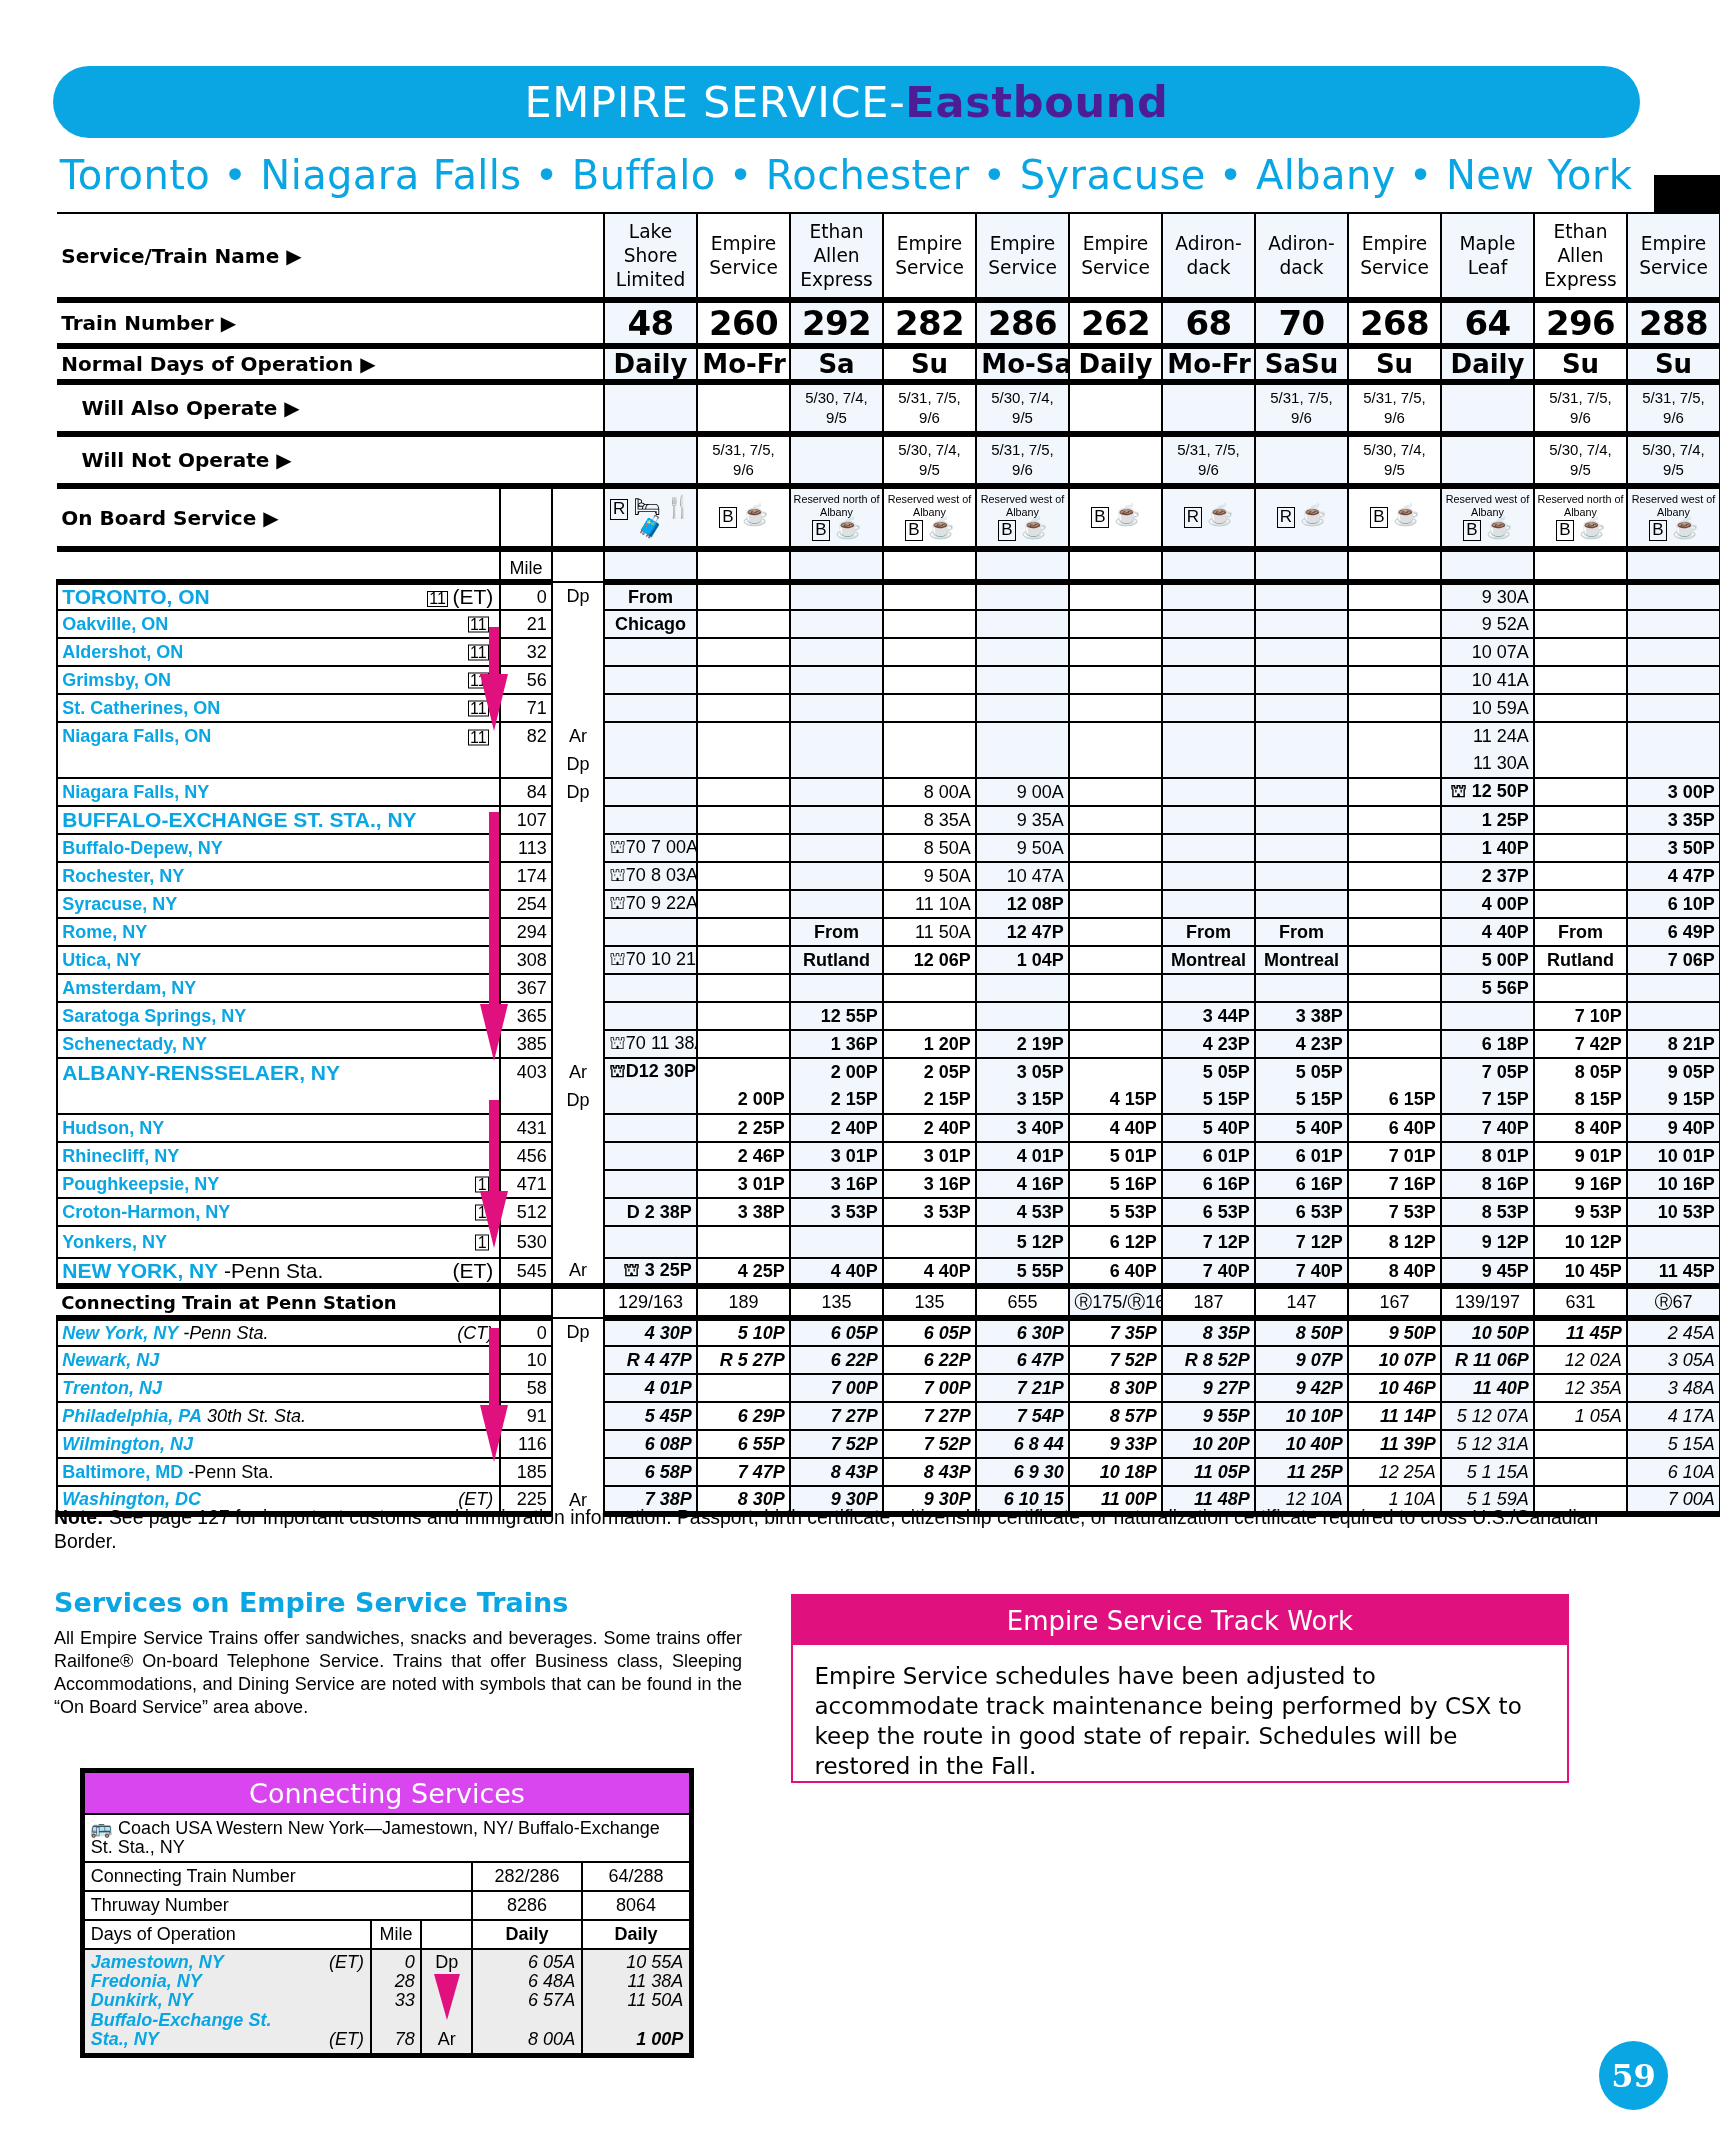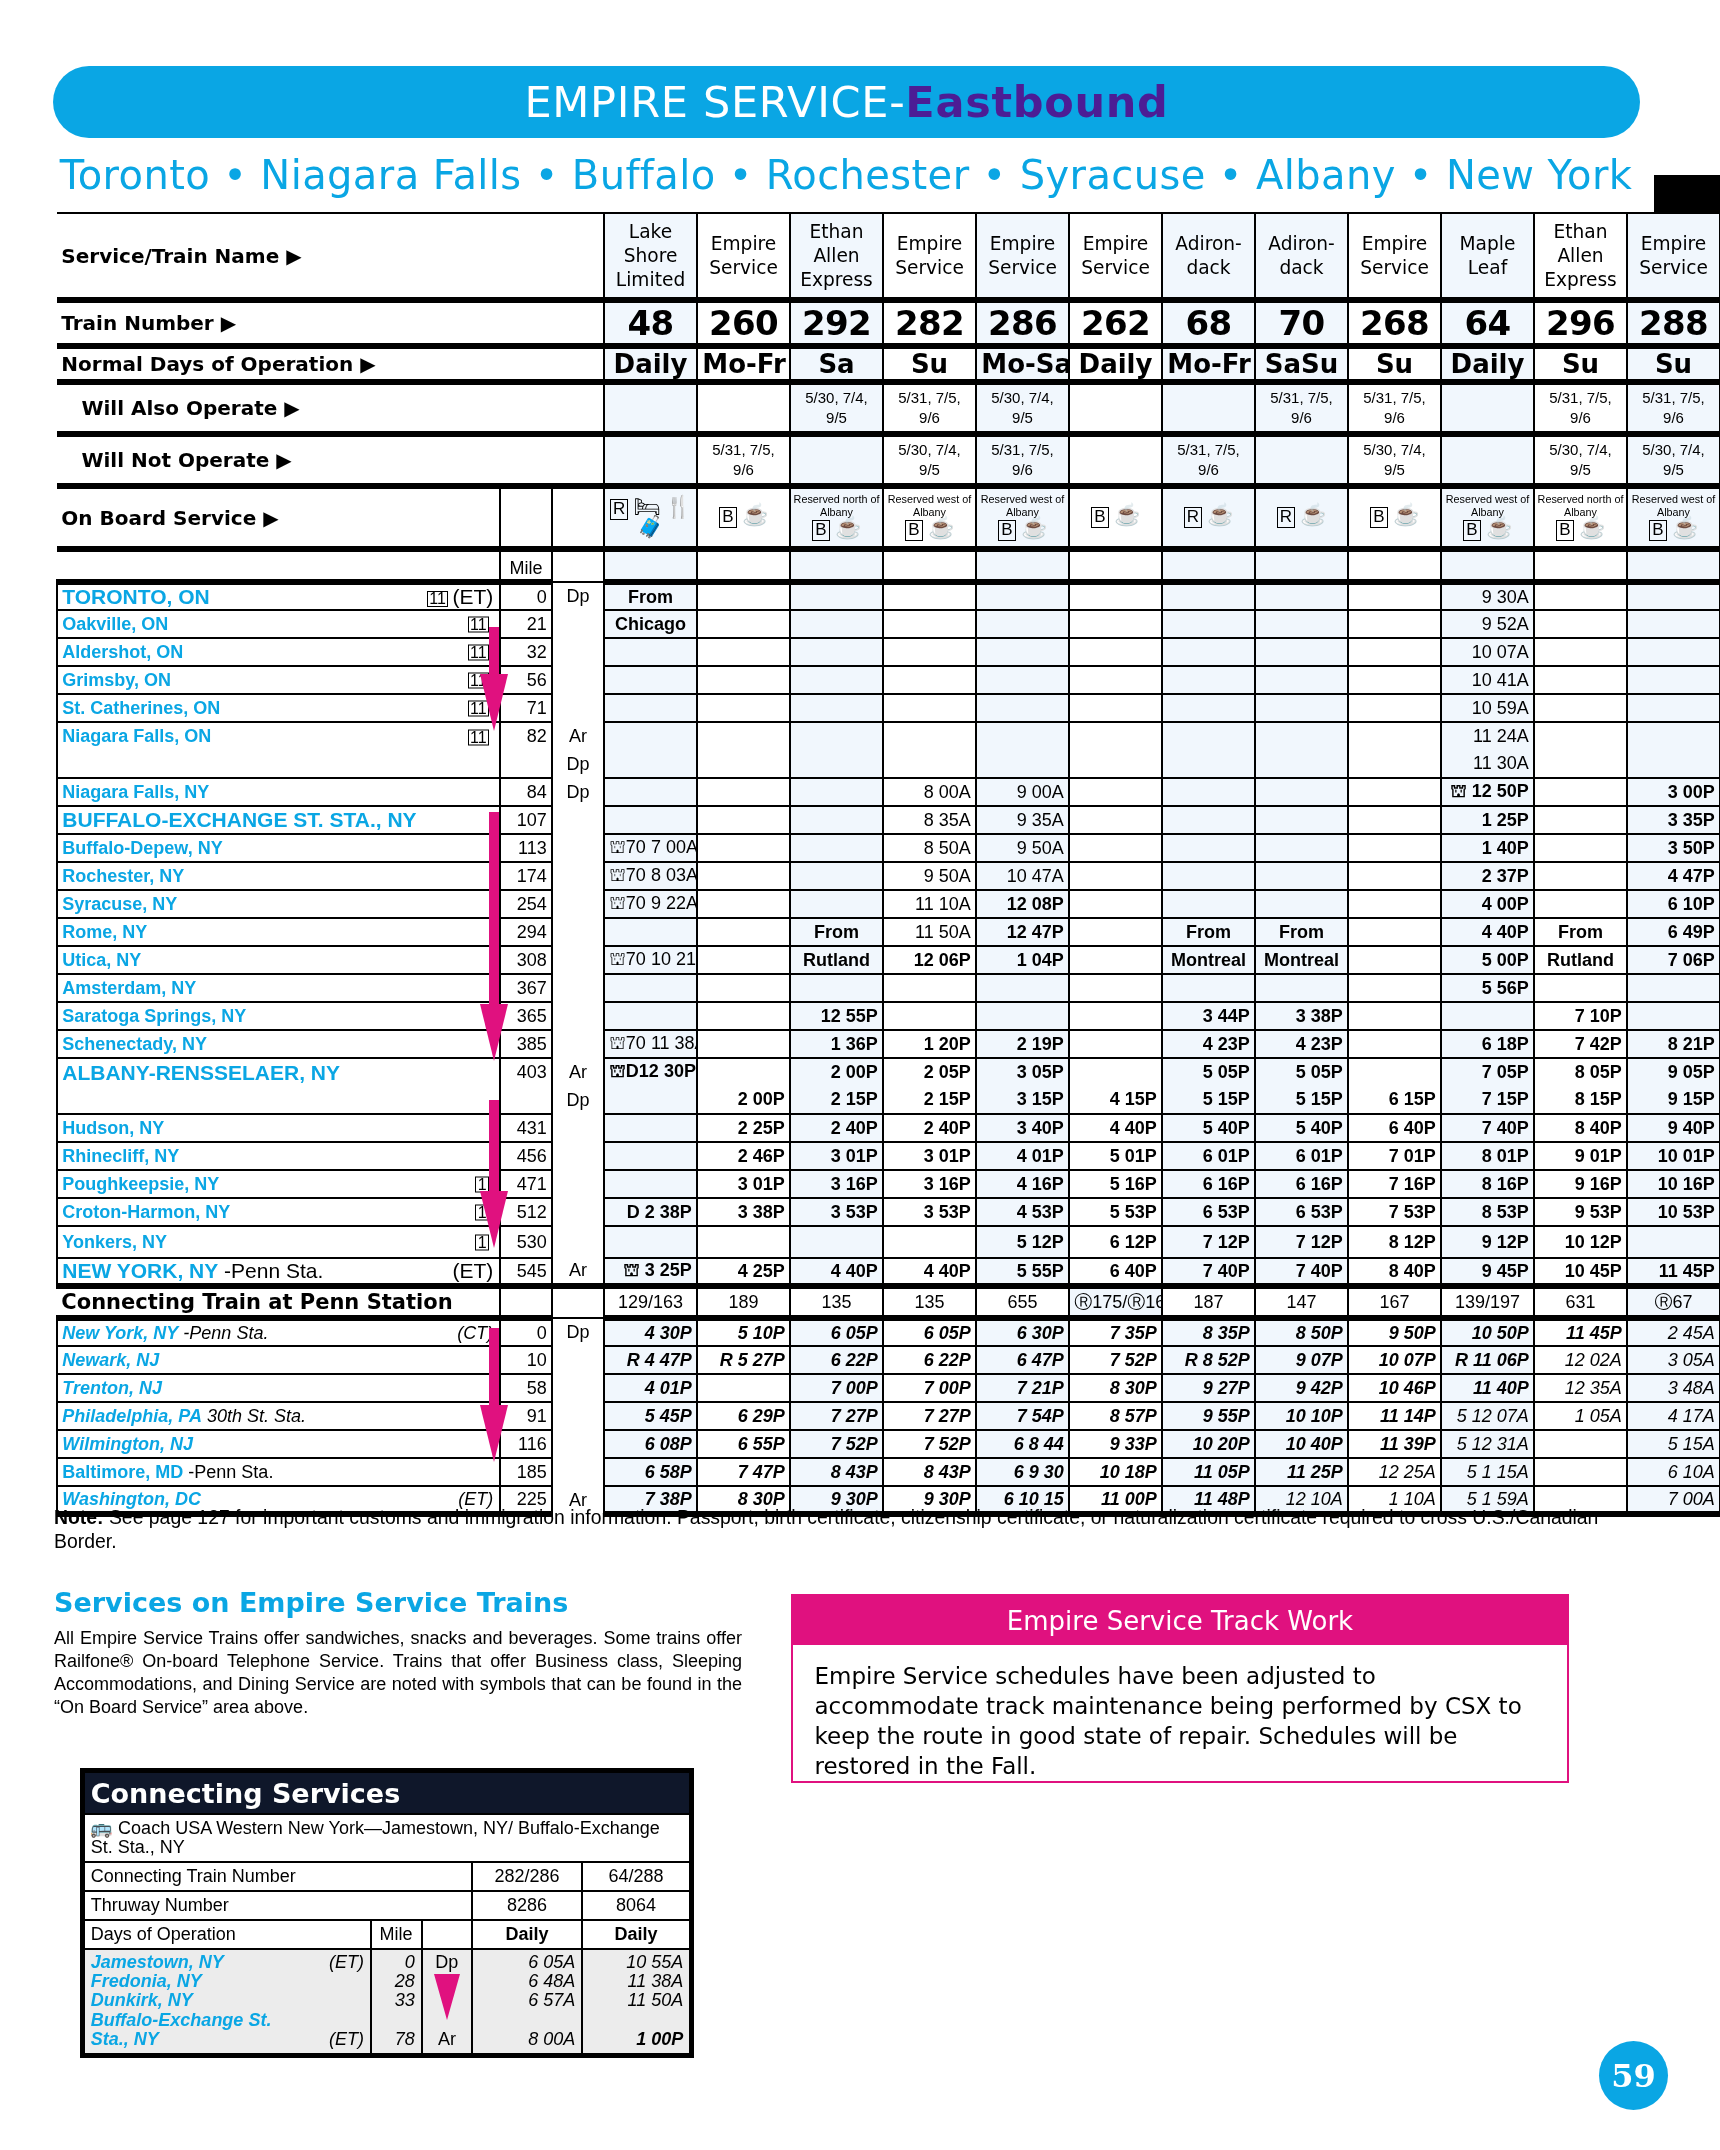"Connecting Train at Penn Station" td.lbl { font-size: 21px -> 18px }
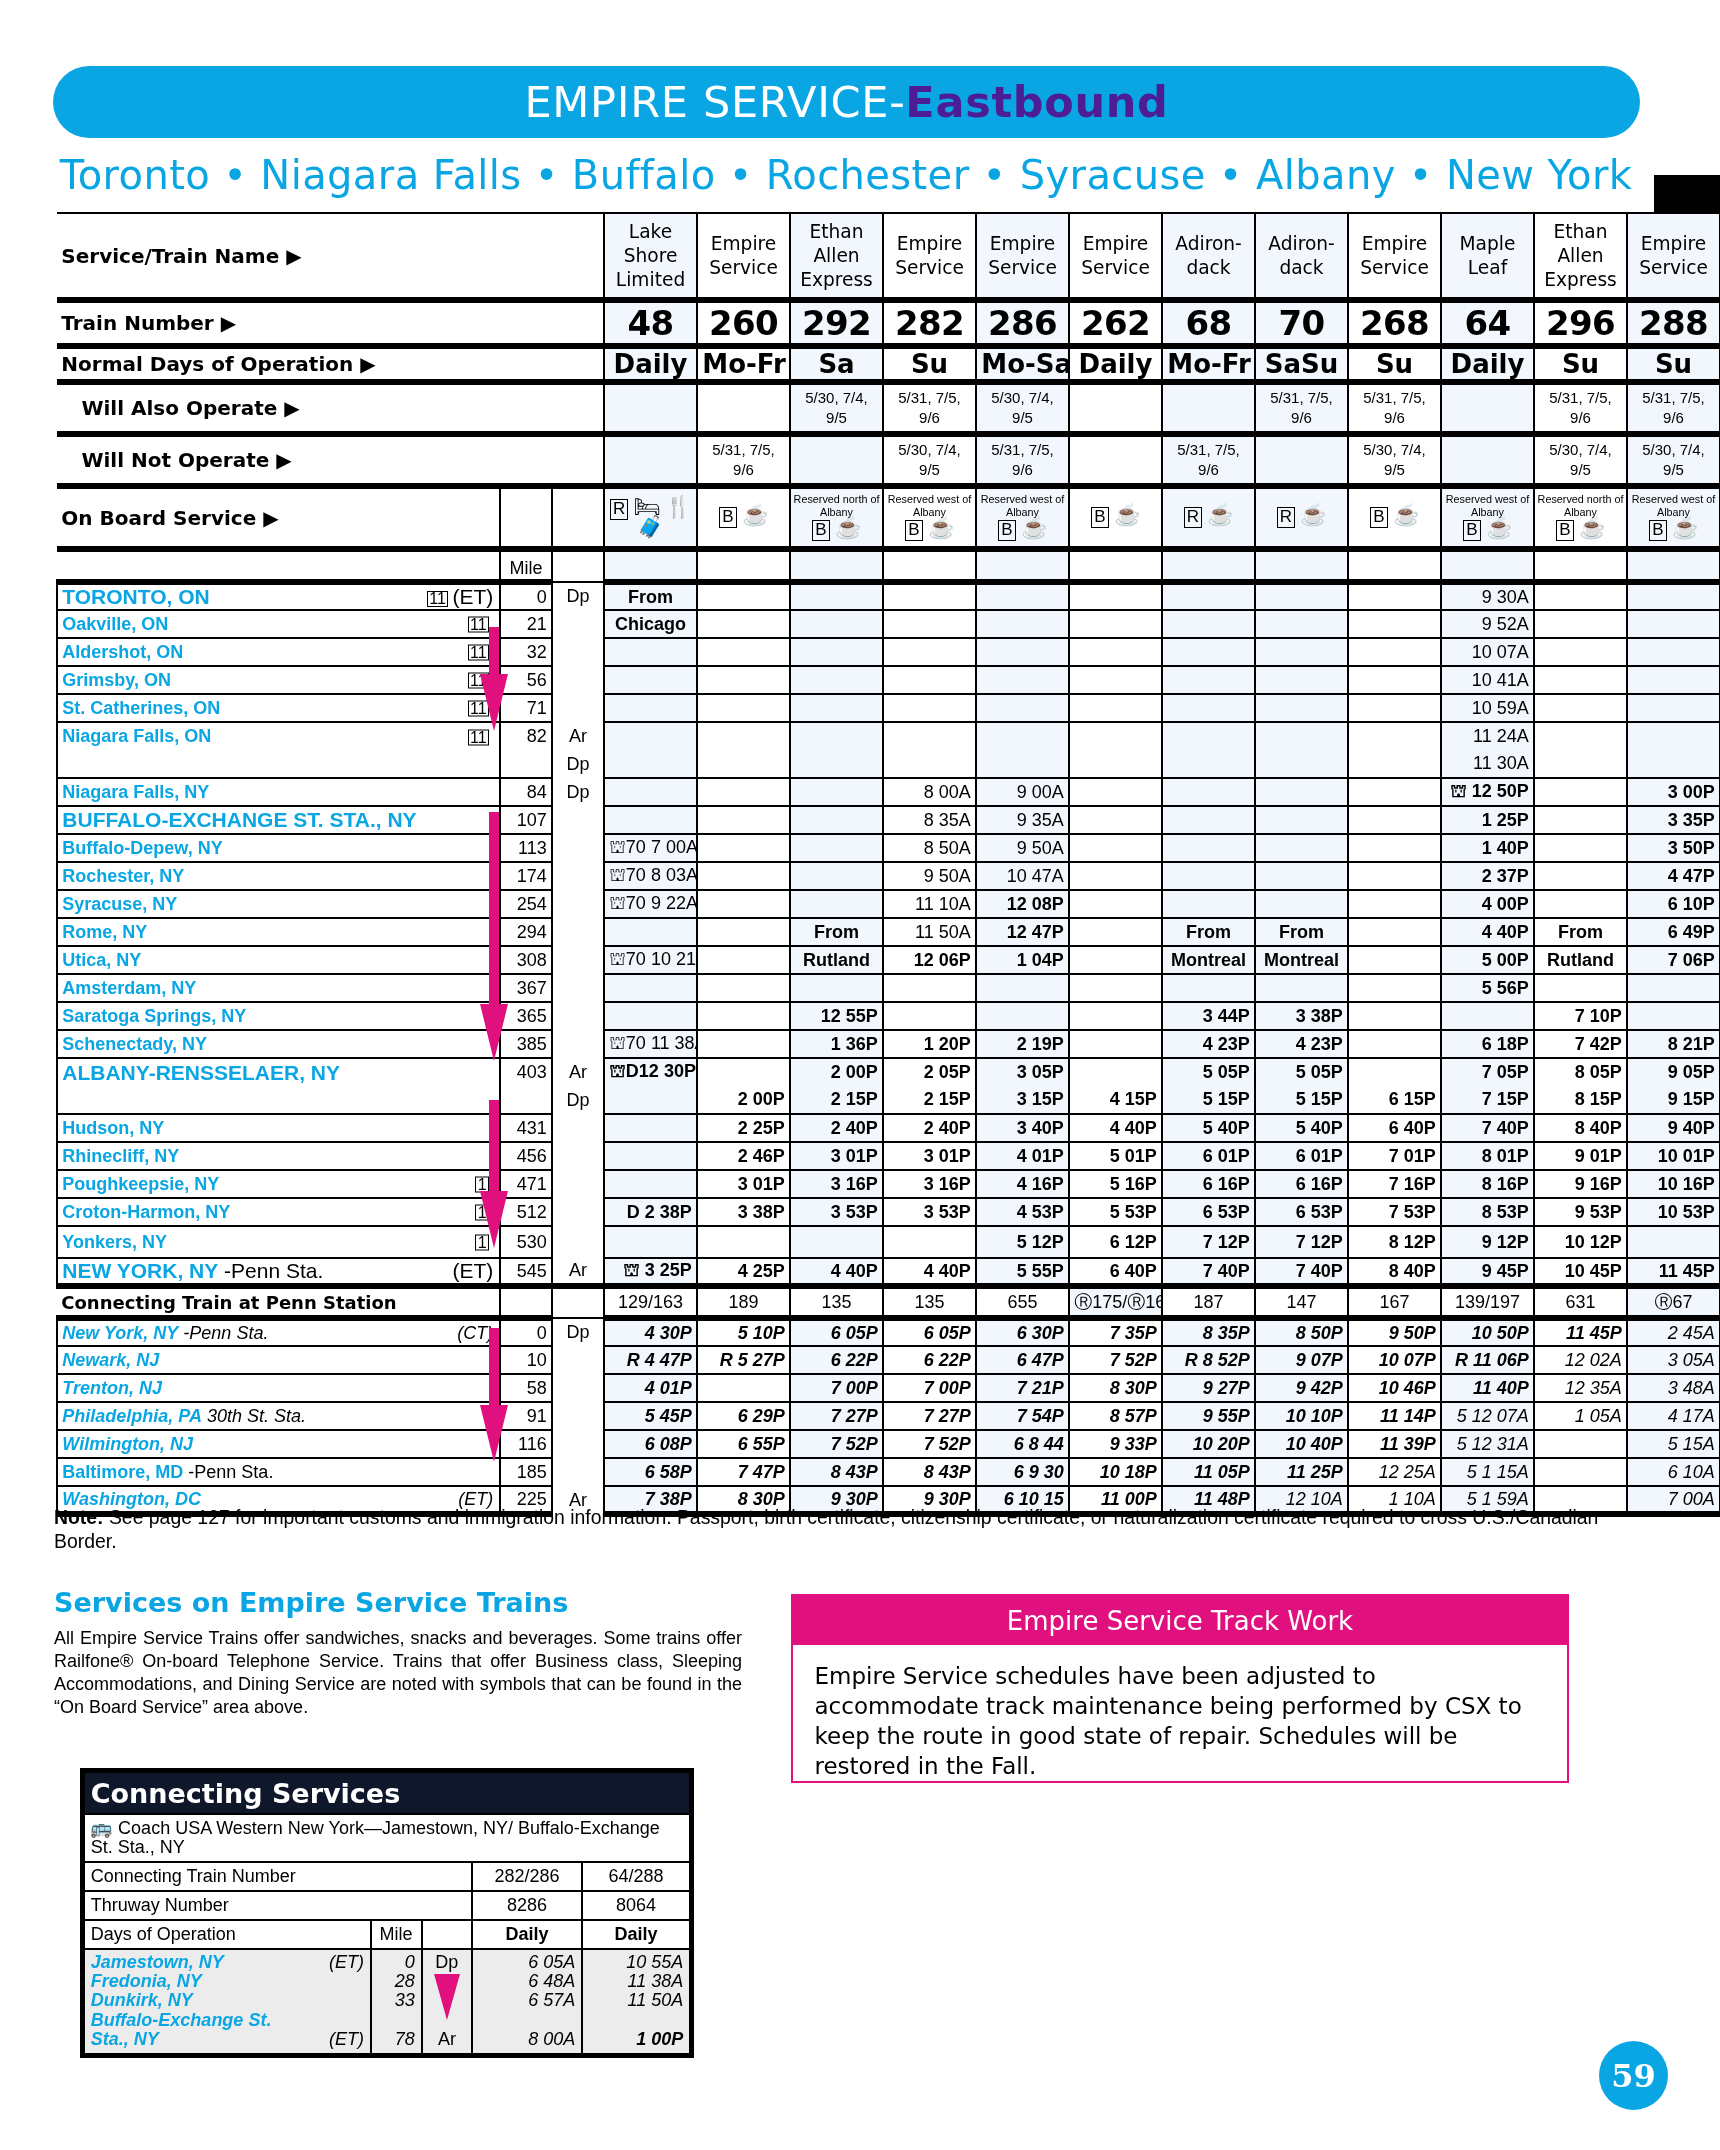"Connecting Services" table.cs td.cshead { background: #0f172a -> #d946ef; font-weight: bold -> none; text-align: left -> center }
